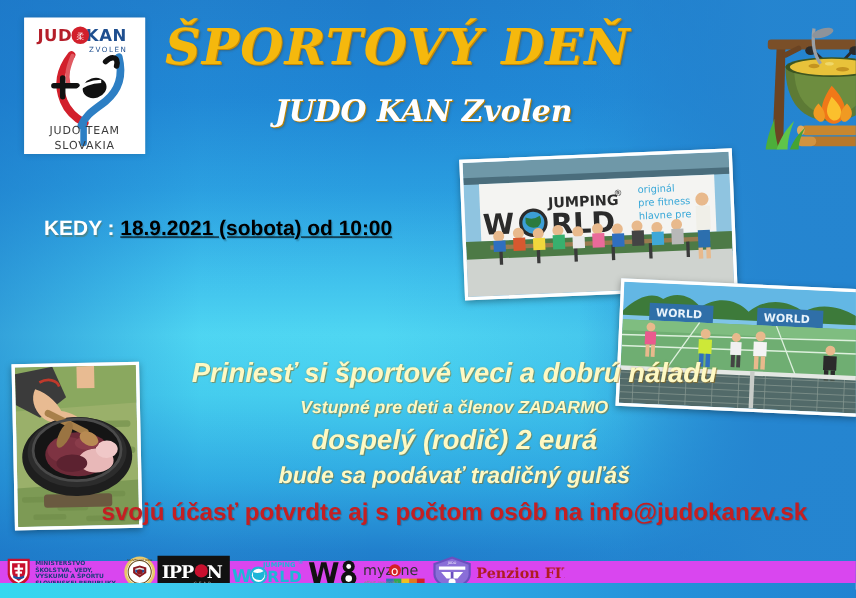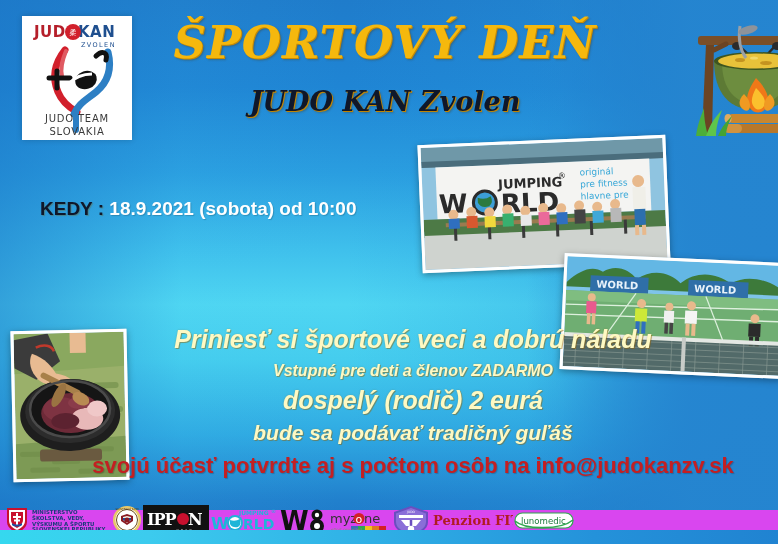"ŠPORTOVÝ DEŇ" .title-main { text-align: center -> none }
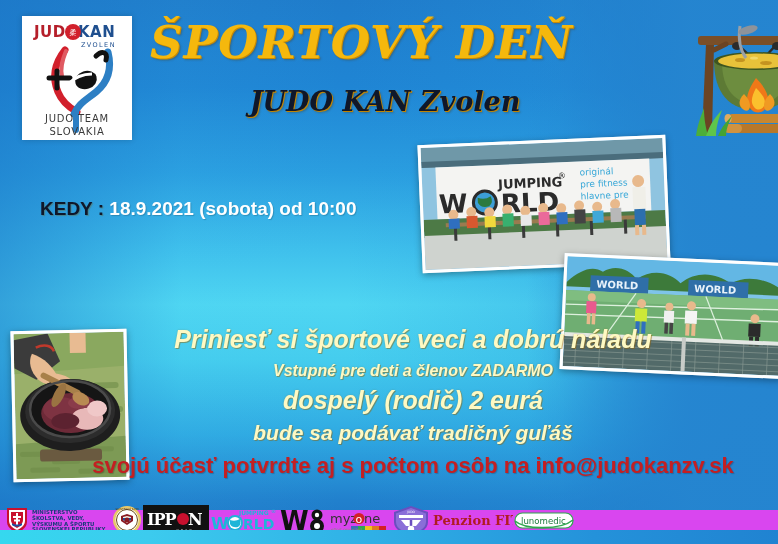"JUDO KAN Zvolen" .title-sub { color: #0f172a -> #ffffff }
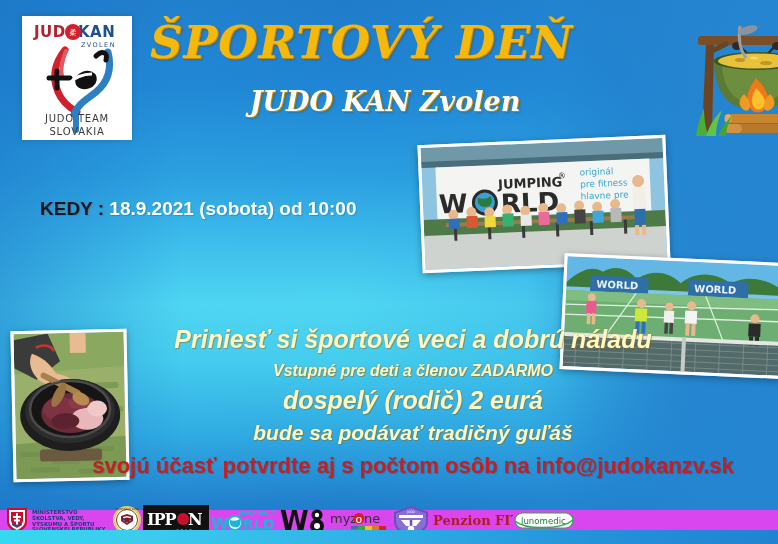"KEDY :" .lbl-yellow { color: #0f172a -> #ffffff }
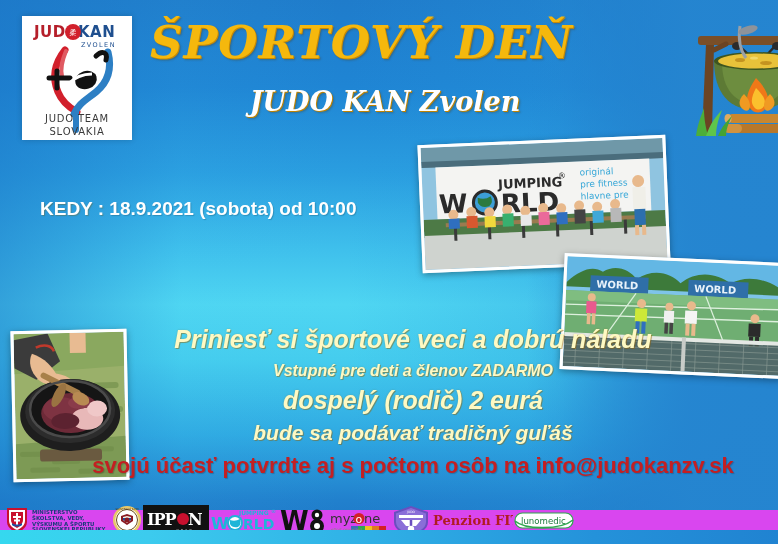"18.9.2021 (sobota) od 10:00" .val-red { color: #ffffff -> #000000; text-decoration: none -> underline }
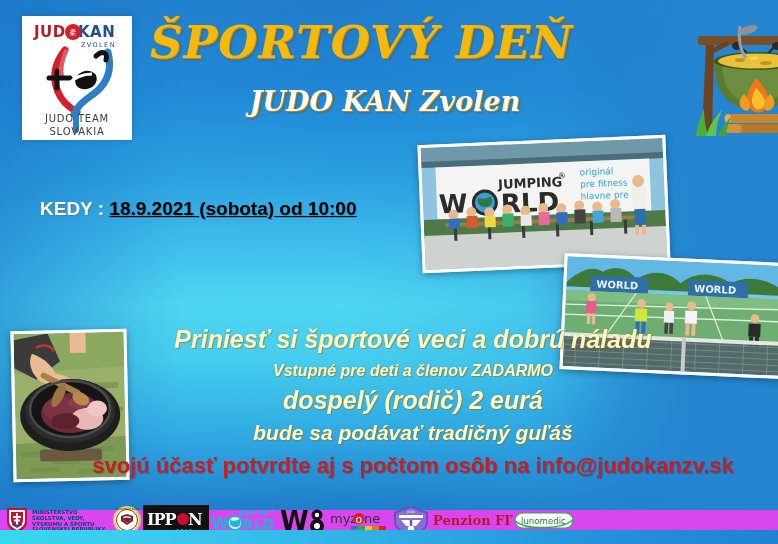"lunomedic" div.spon { html: <div> <svg> <rect></rect> <path></path> <text>lunomedic</text> </svg> </div> -> none }
